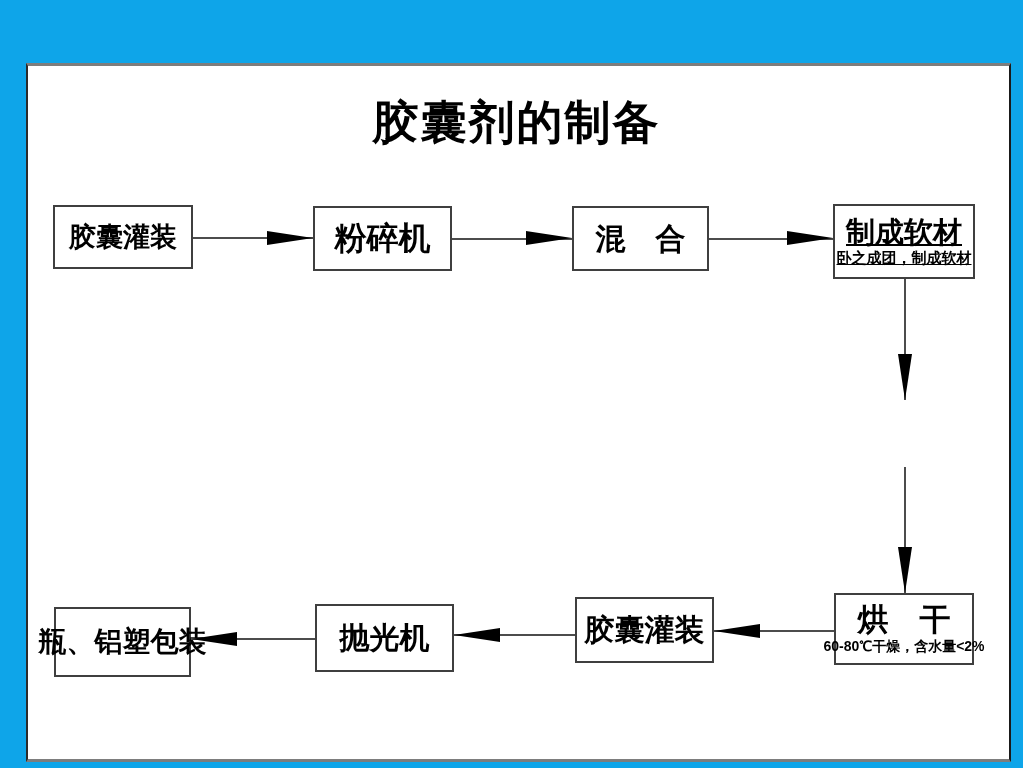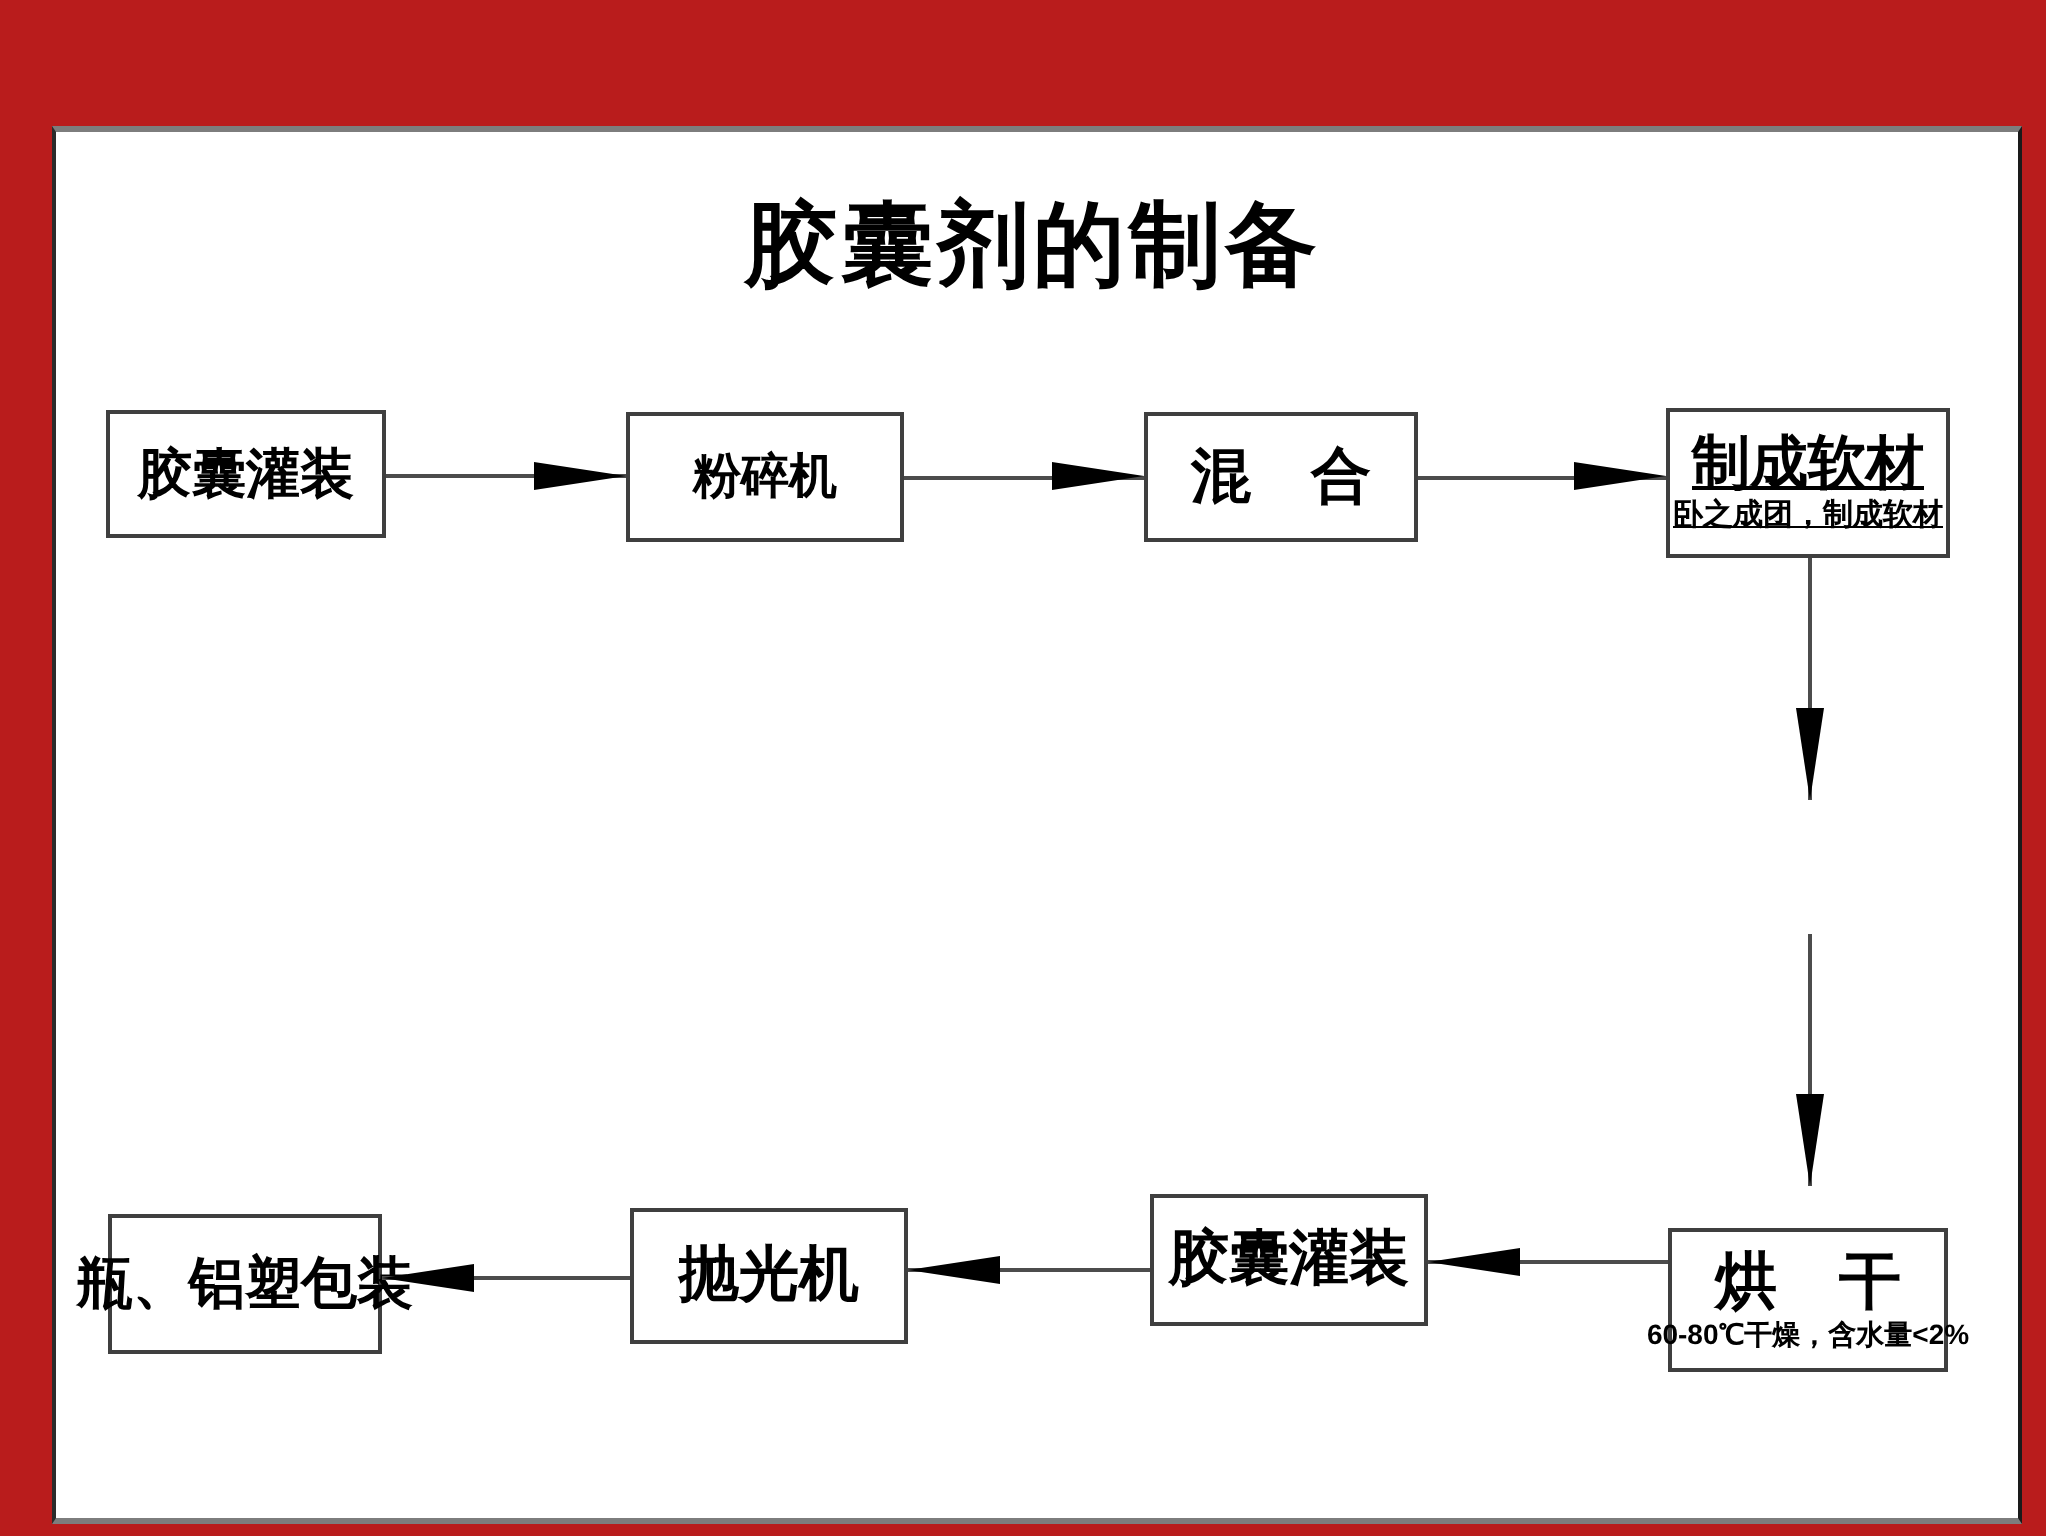"胶囊剂的制备" #stage { background: #b91c1c -> #0ea5e9 }
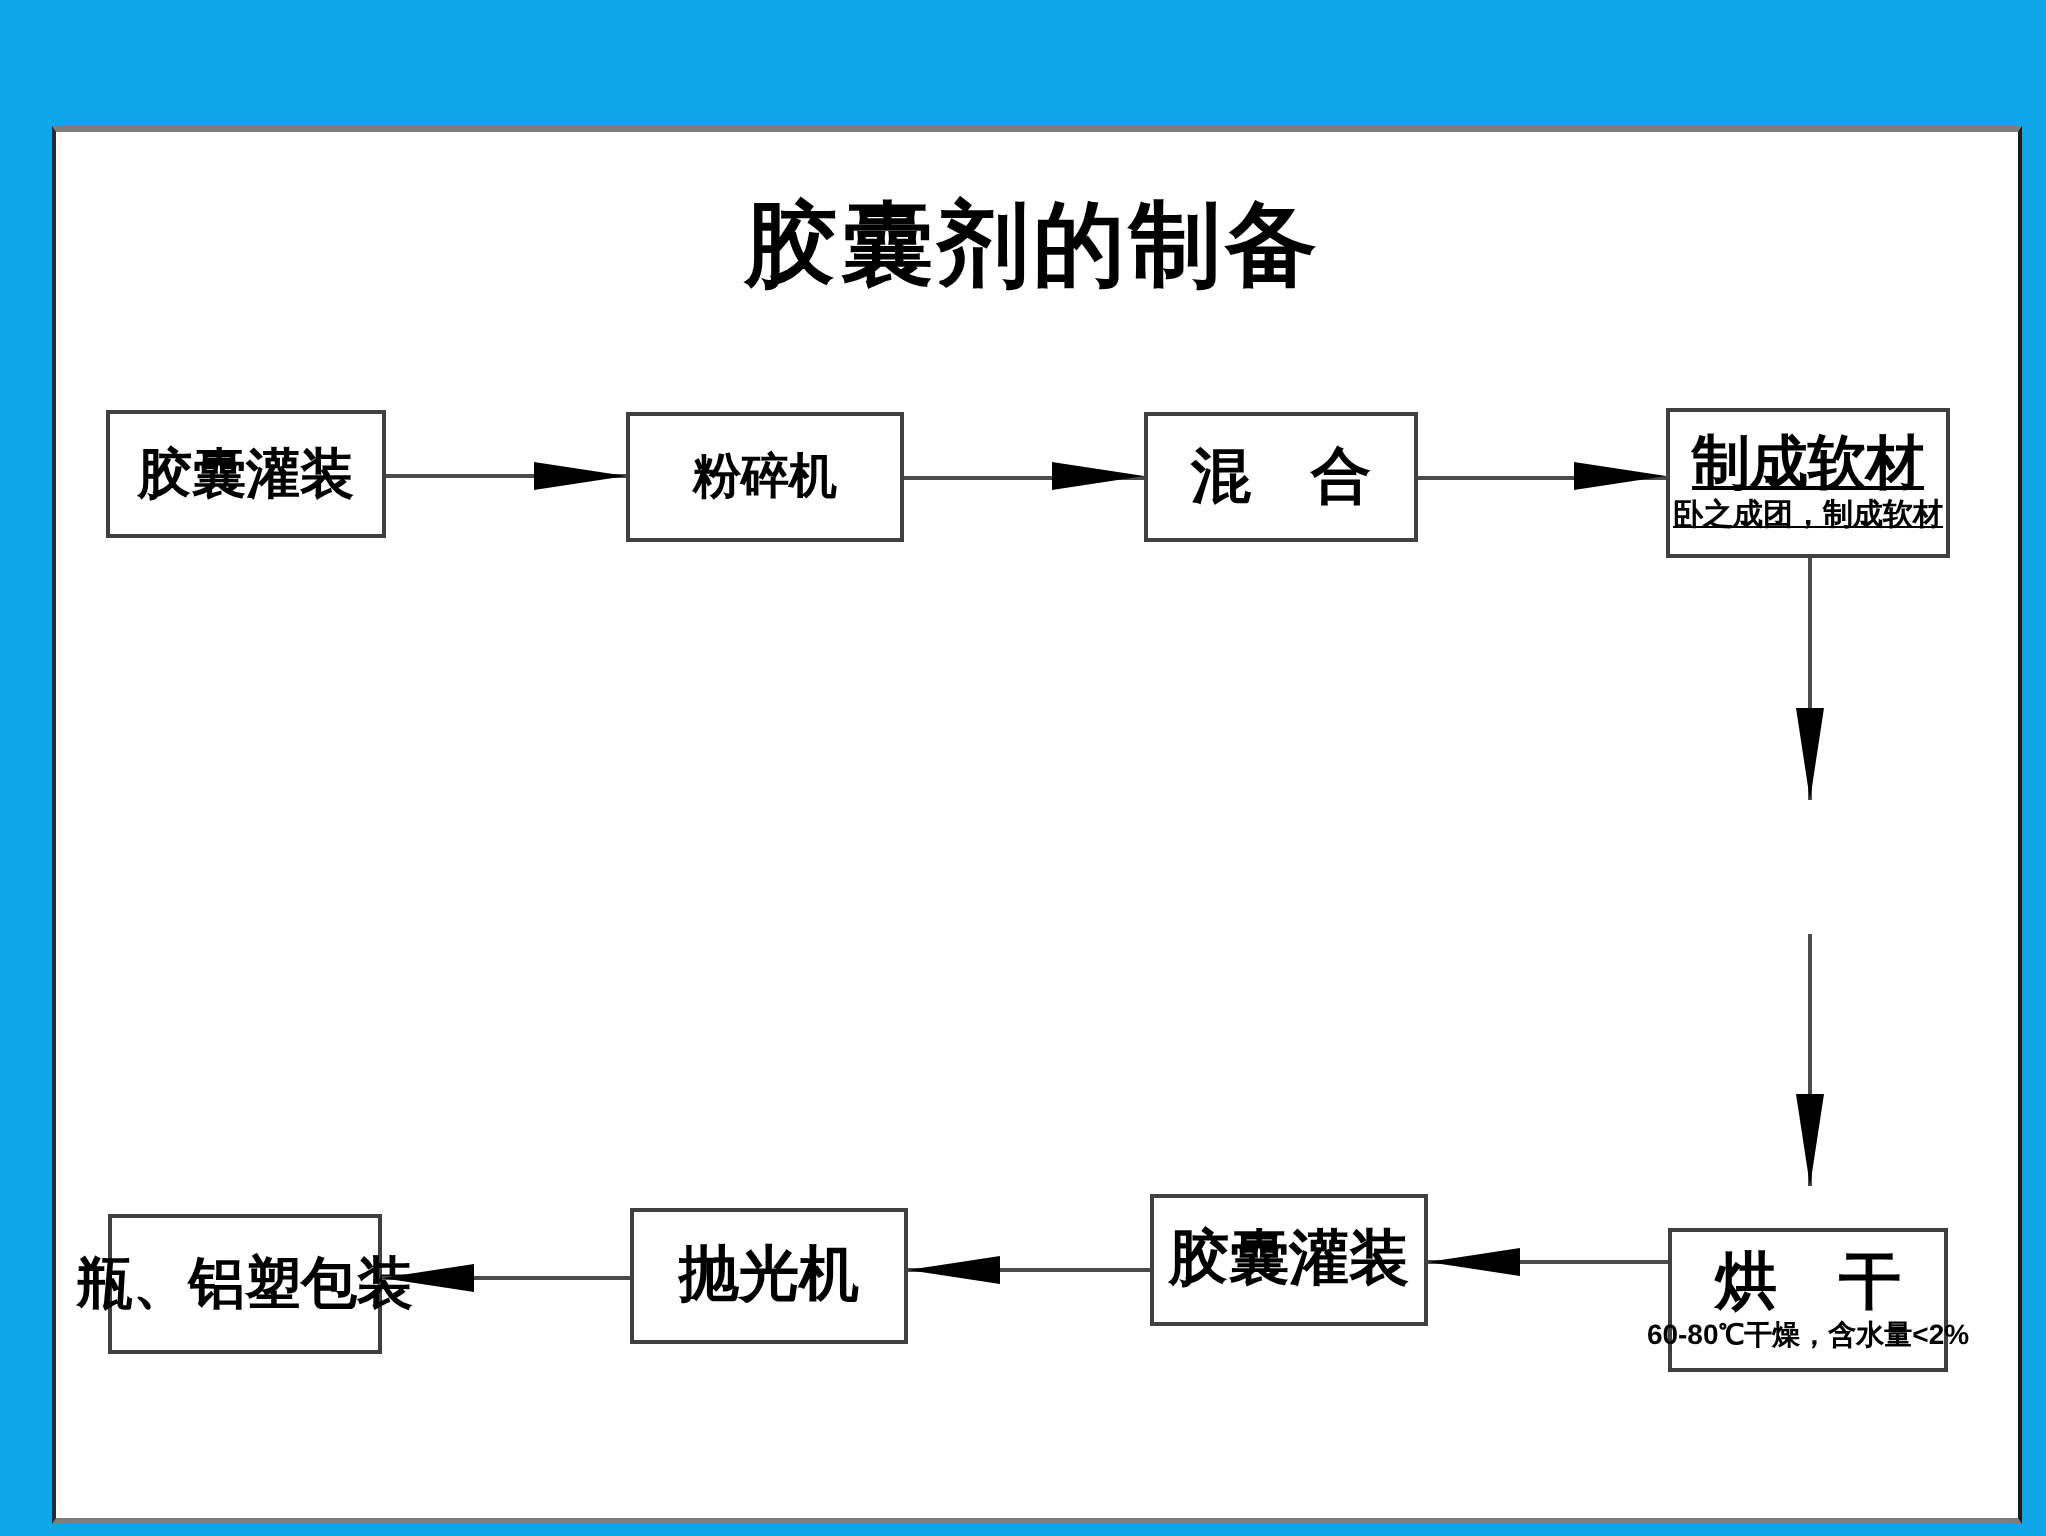"粉碎机" #n-crusher .label { font-size: 24px -> 32px }
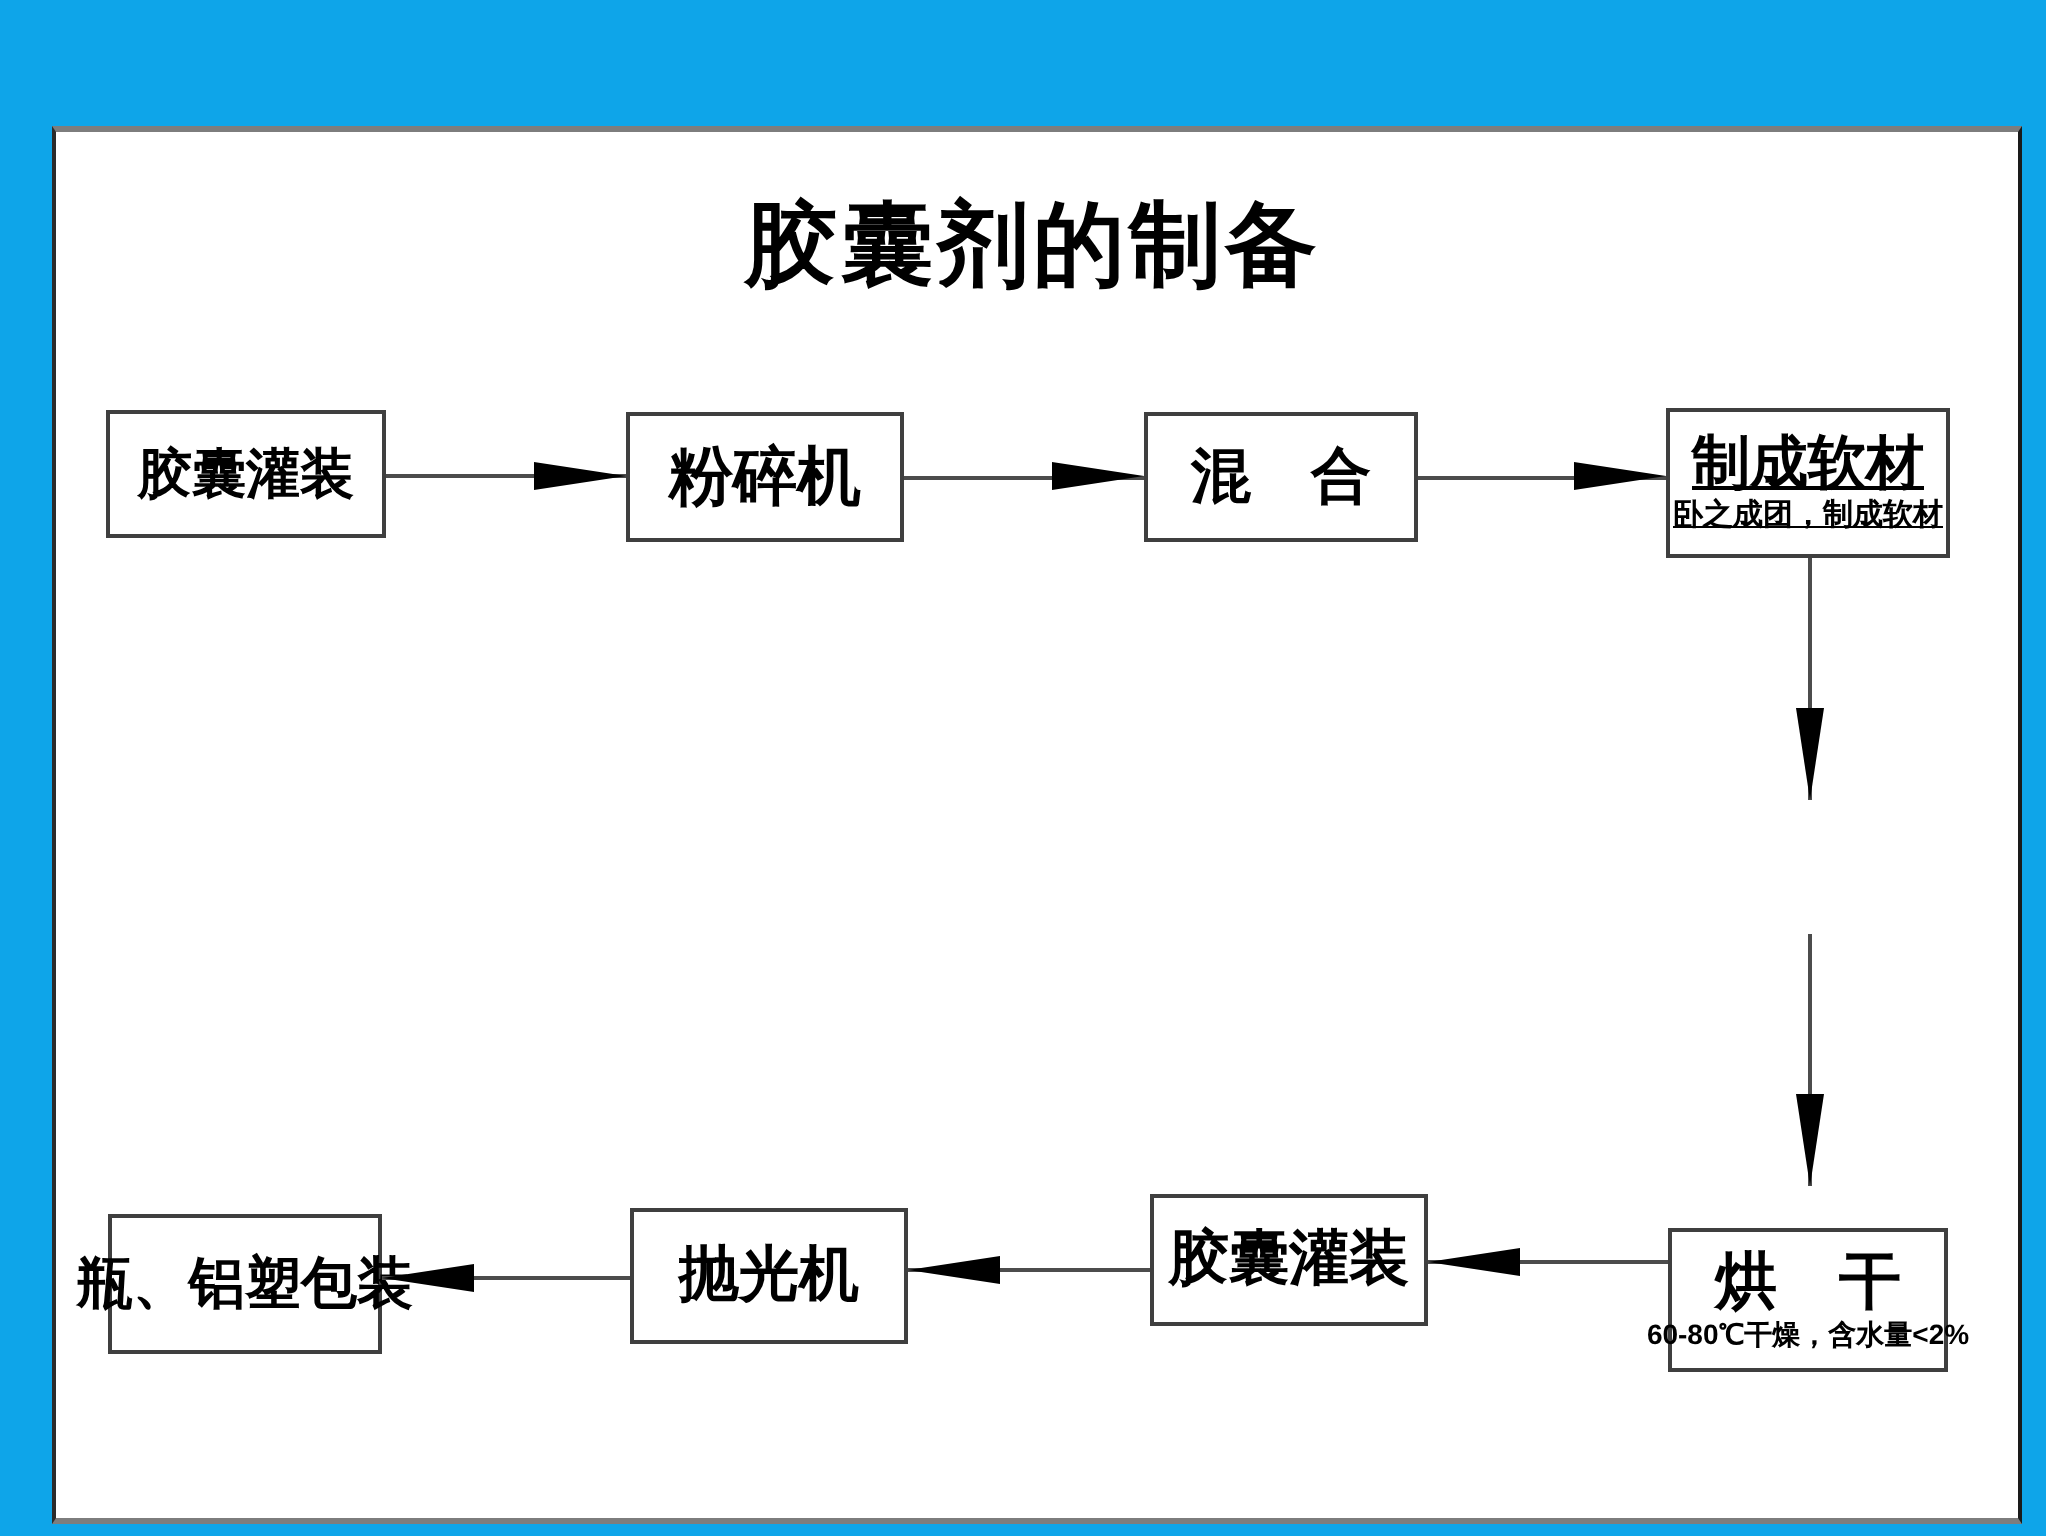"烘 干" #n-oven { margin-top: 21px -> none }
